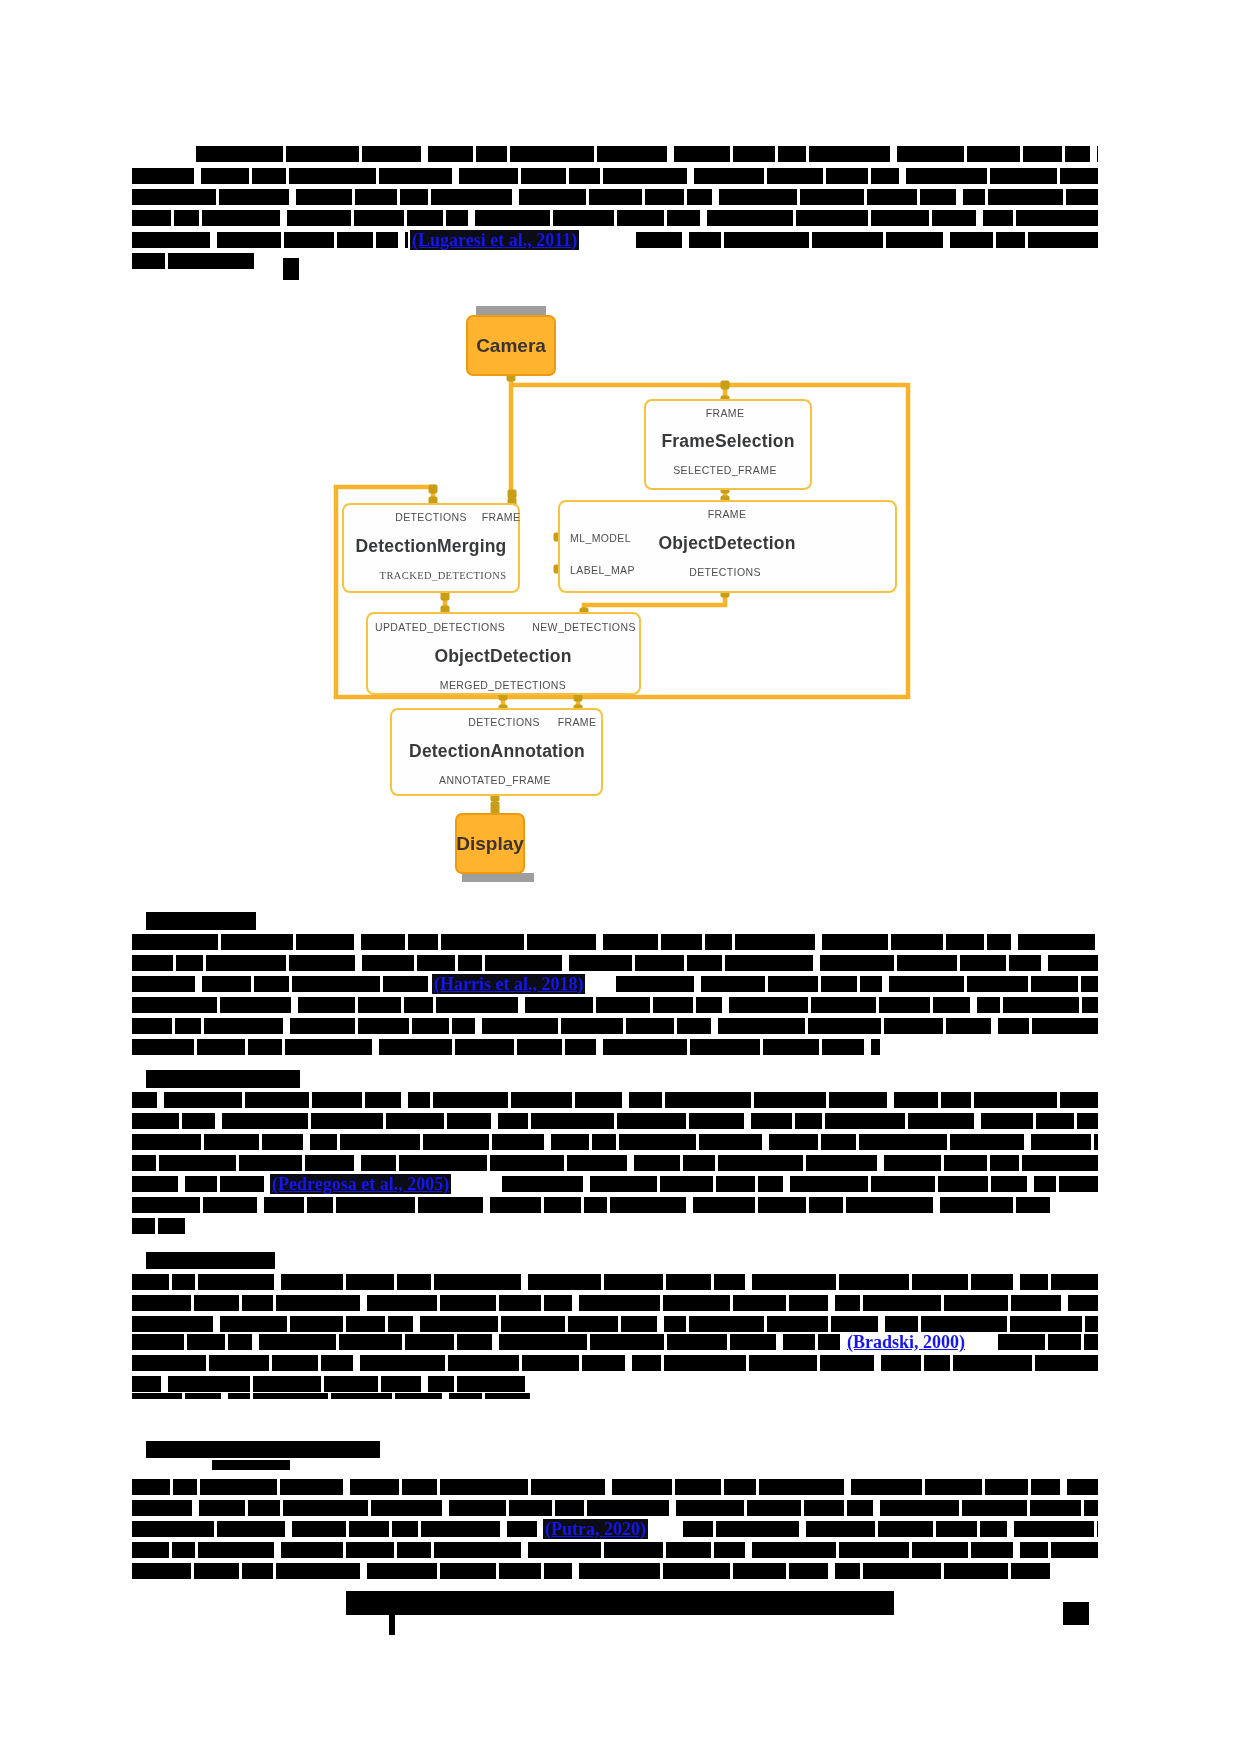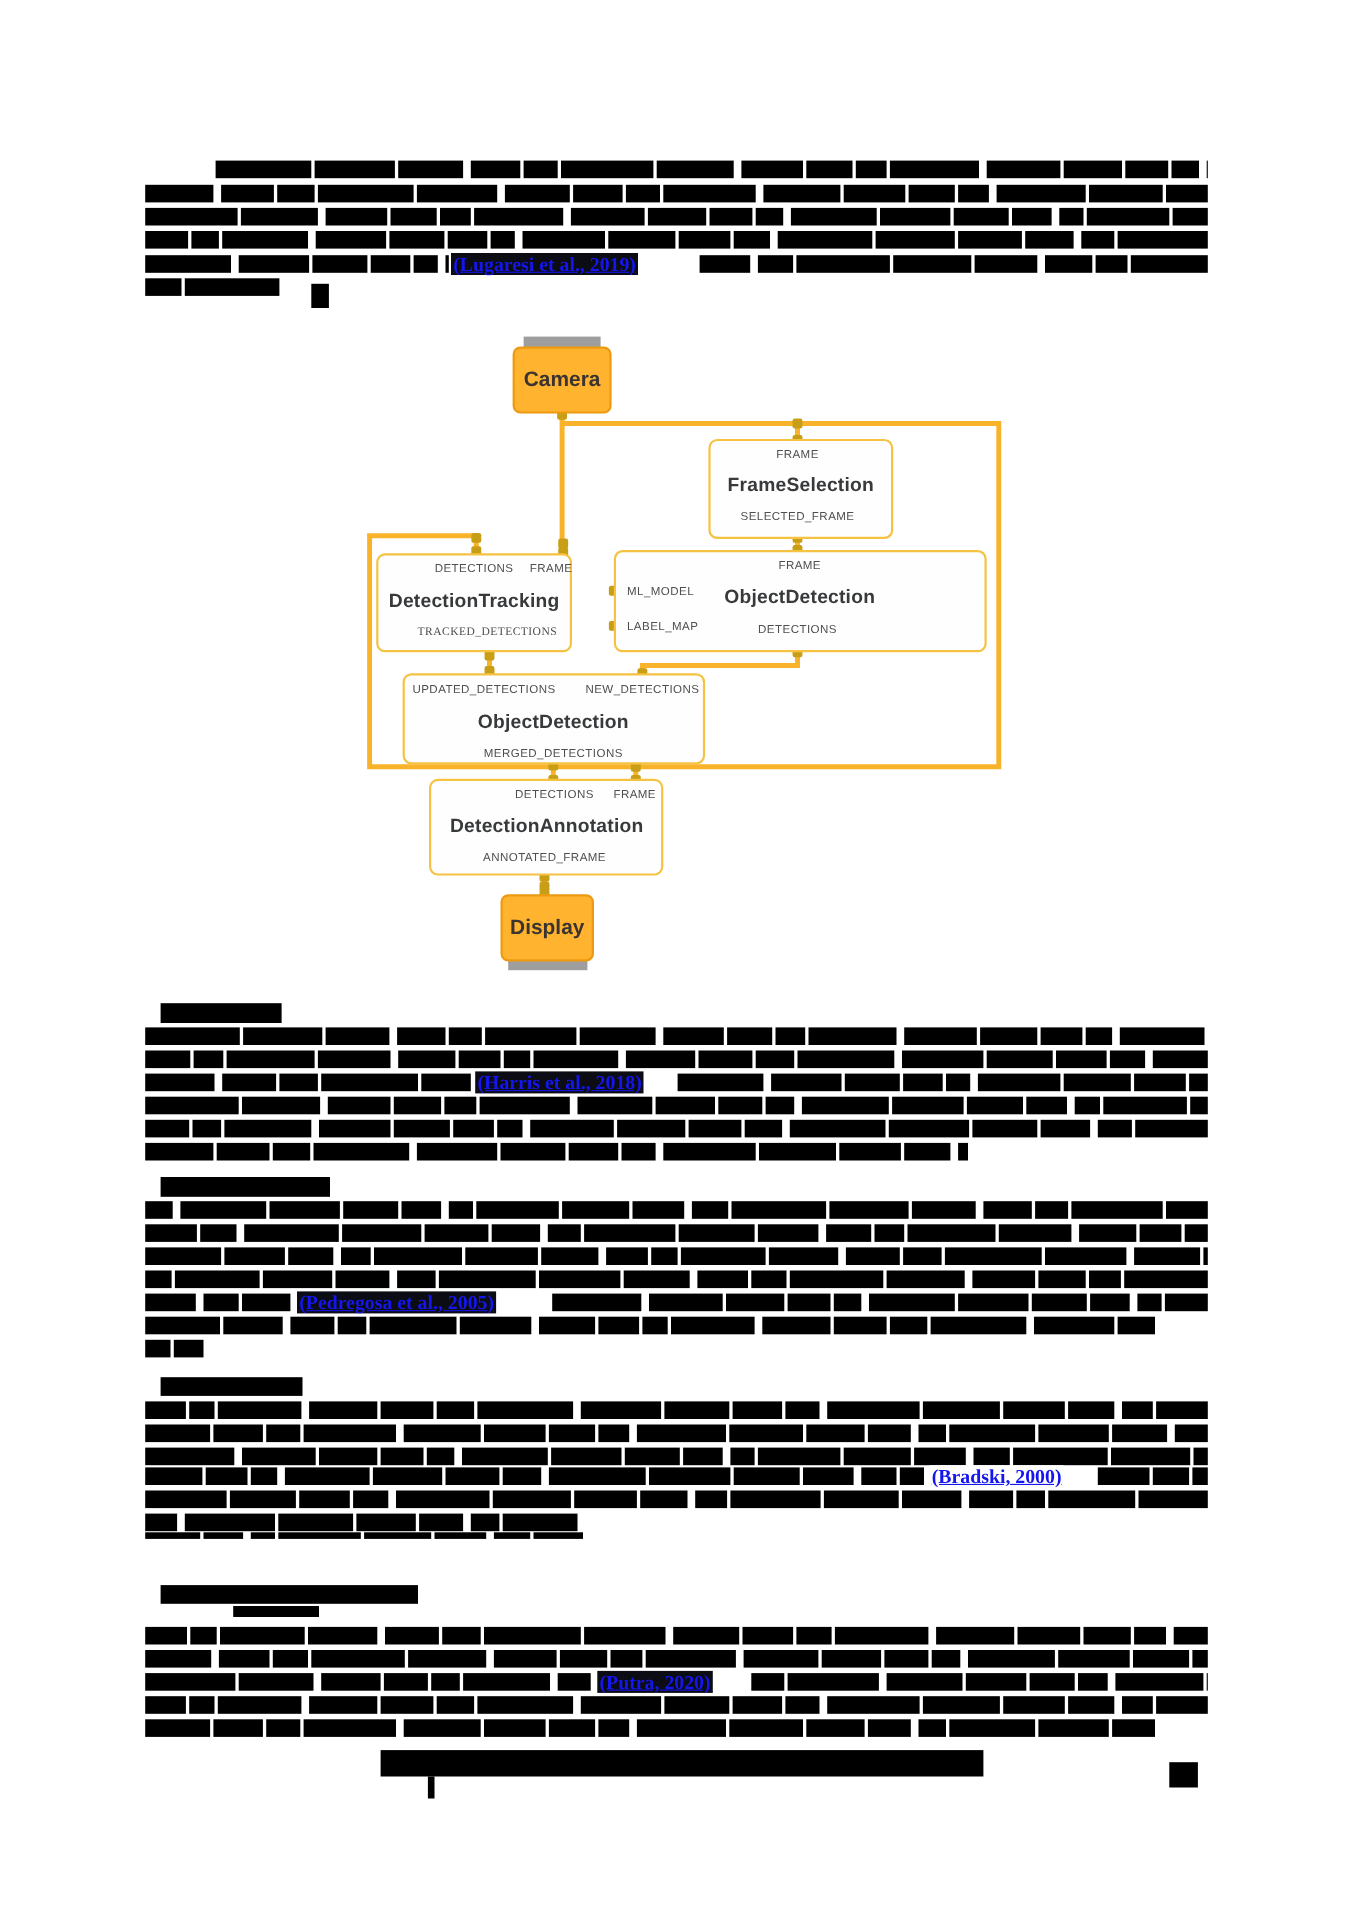"(Lugaresi et al., 2019)" a.citation { text: 2019 -> 2011 }
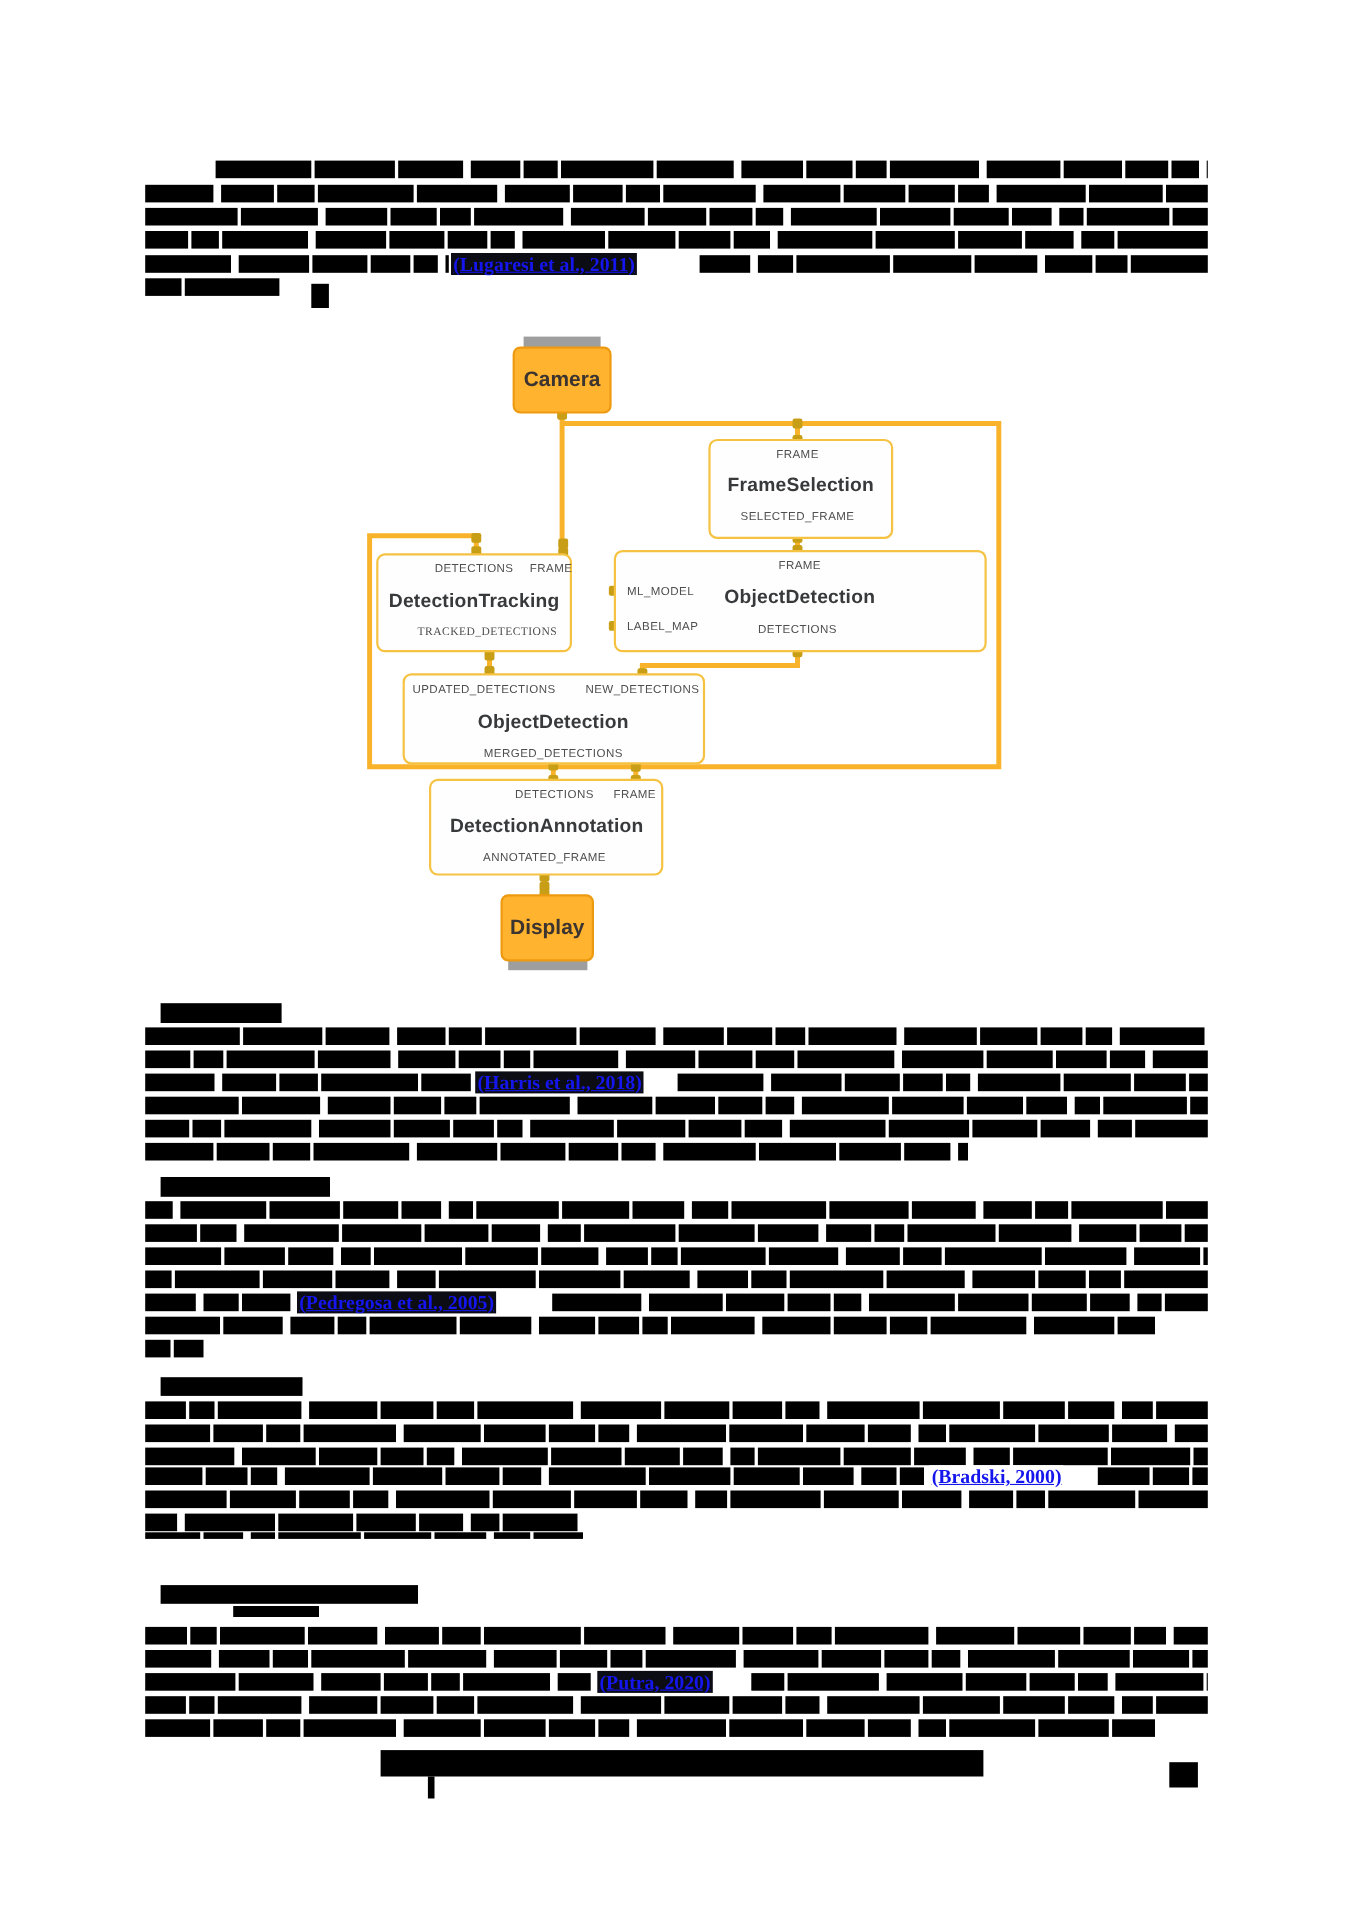"DetectionTracking" div.dlabel { text: DetectionTracking -> DetectionMerging }
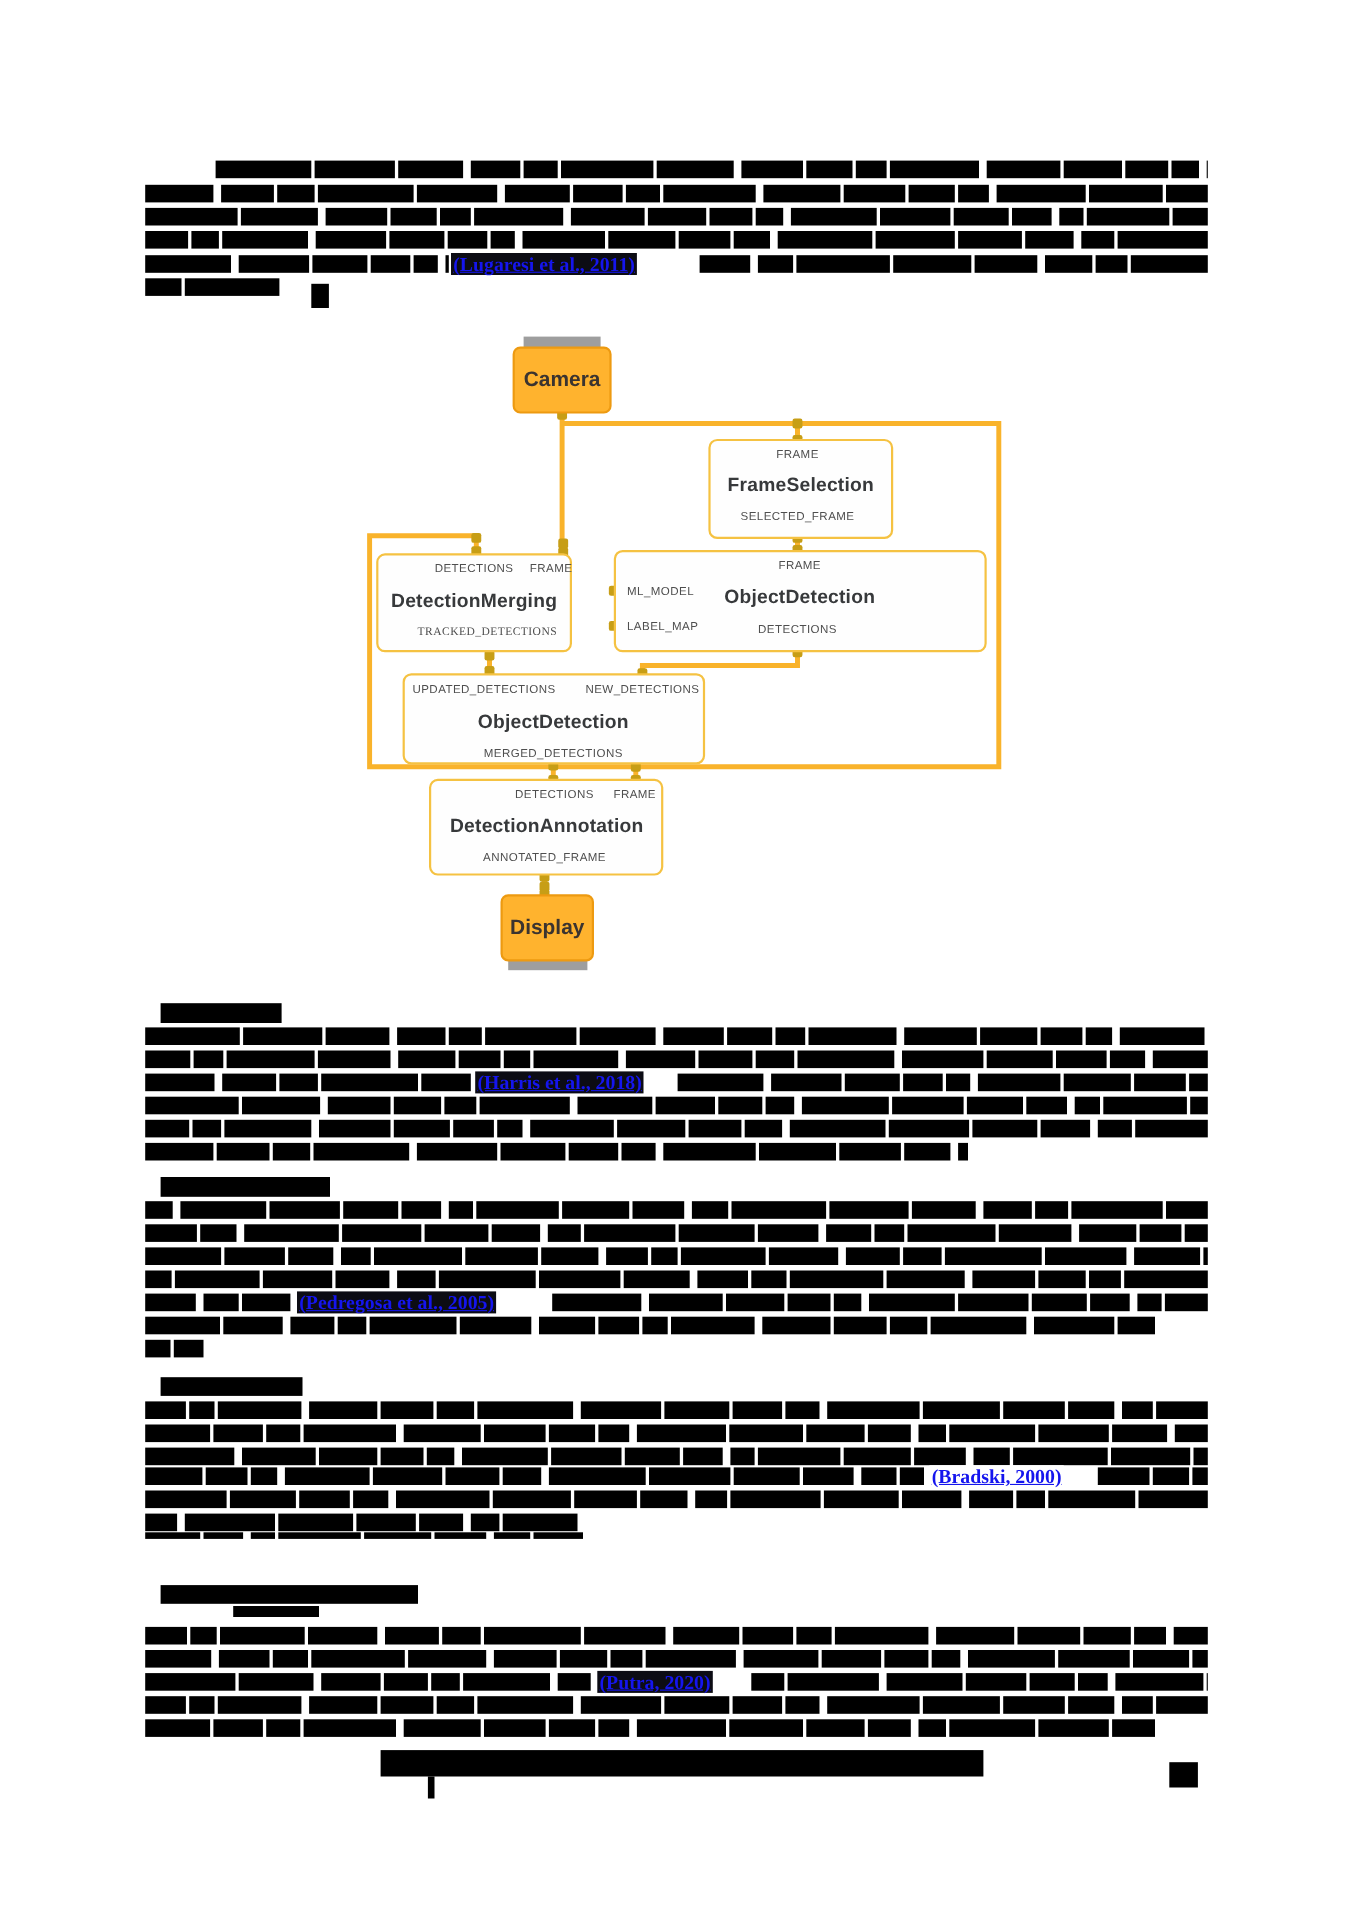"Display" div.io-node { width: 85px -> 70px }
